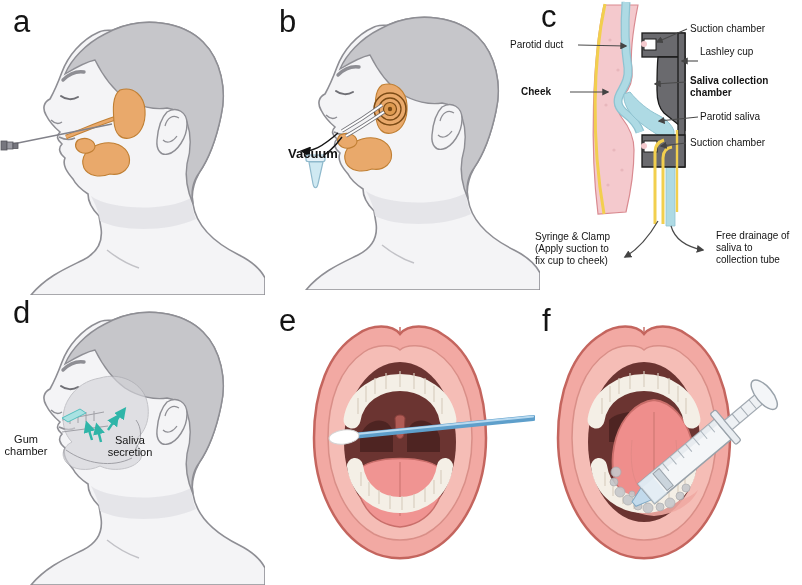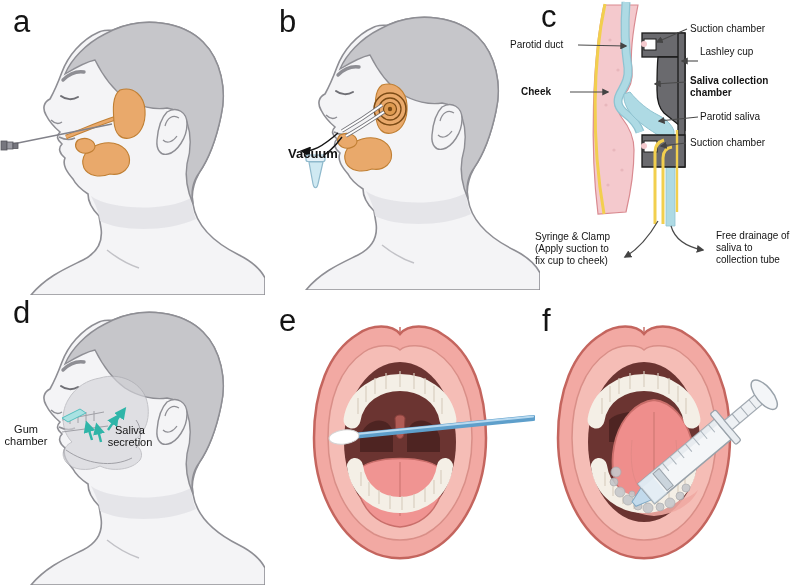"Gum" .lbl.d11 { margin-top: none -> 10px }
